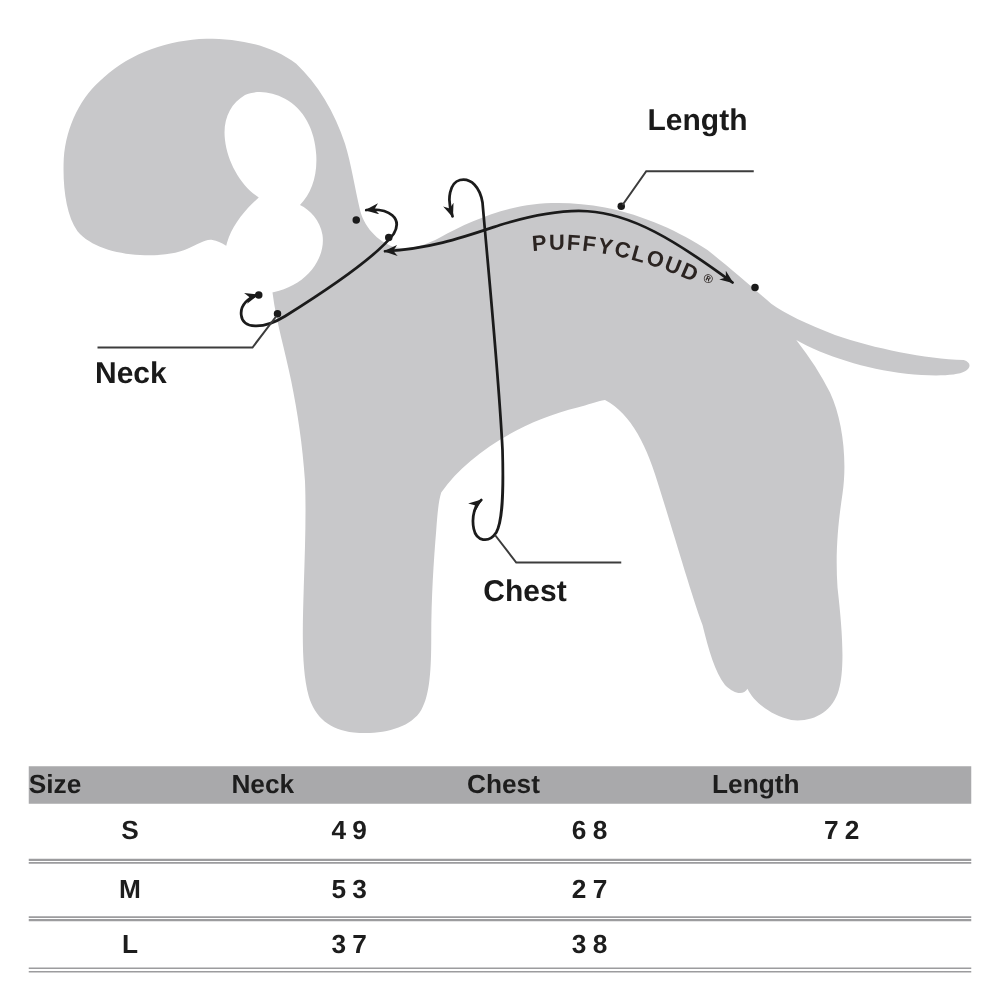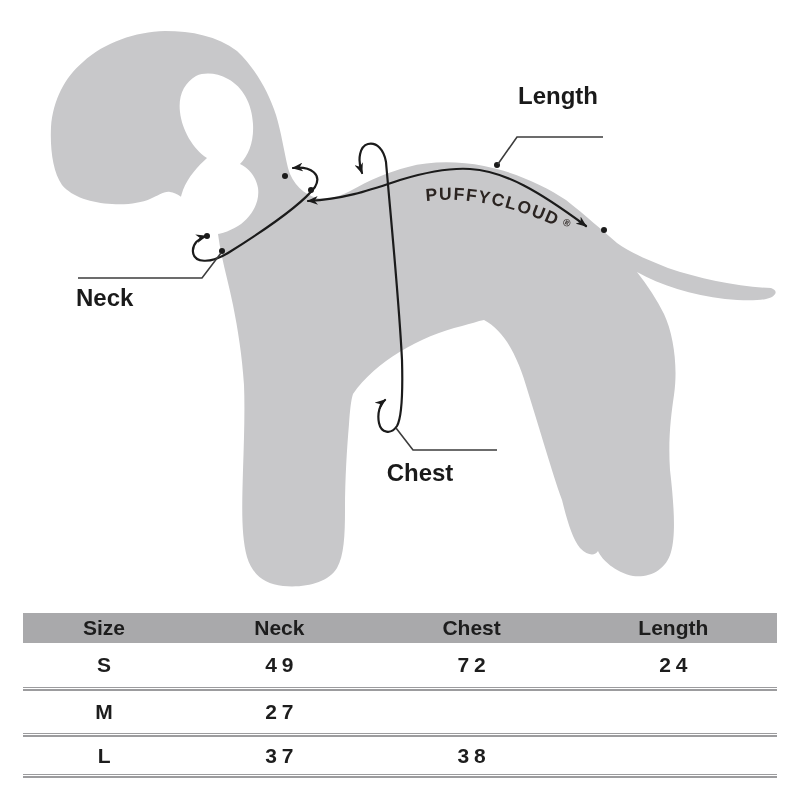"Size" .thead .cell { text-align: center -> none }
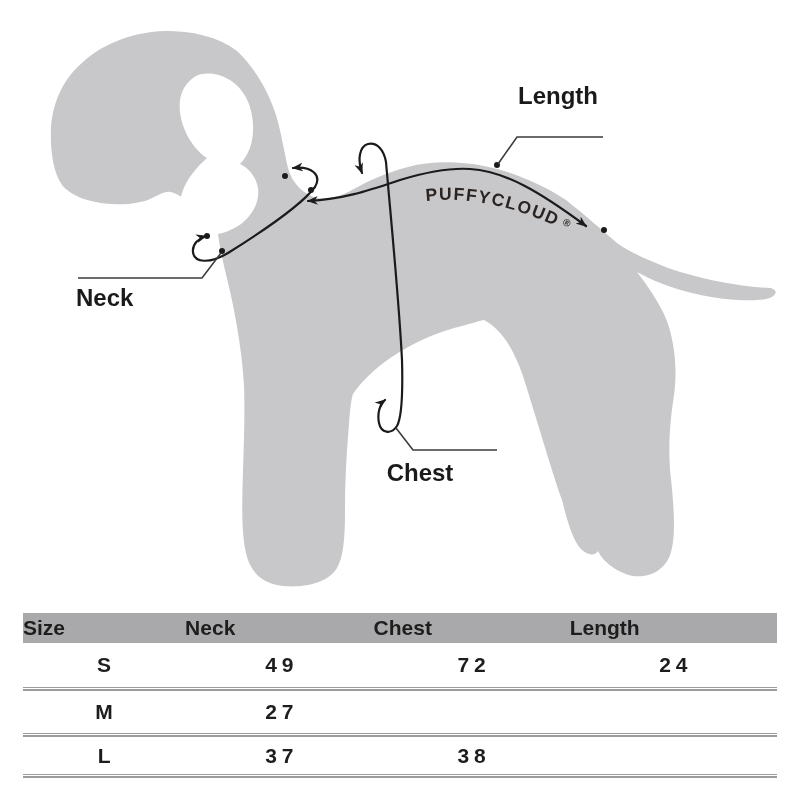"72" div.cell { text: 72 -> 68 }
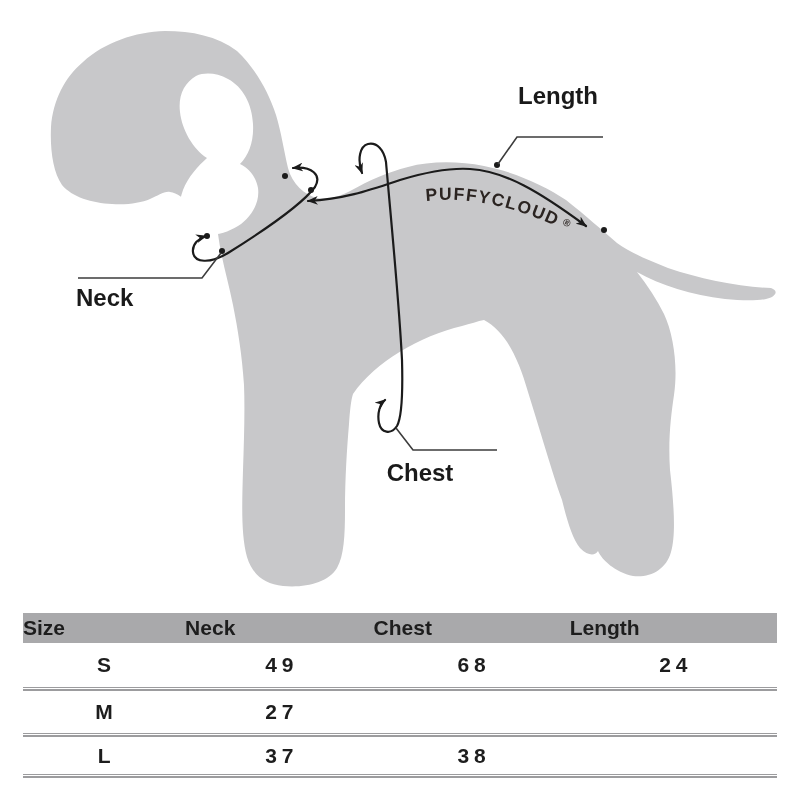"24" div.cell { text: 24 -> 72 }
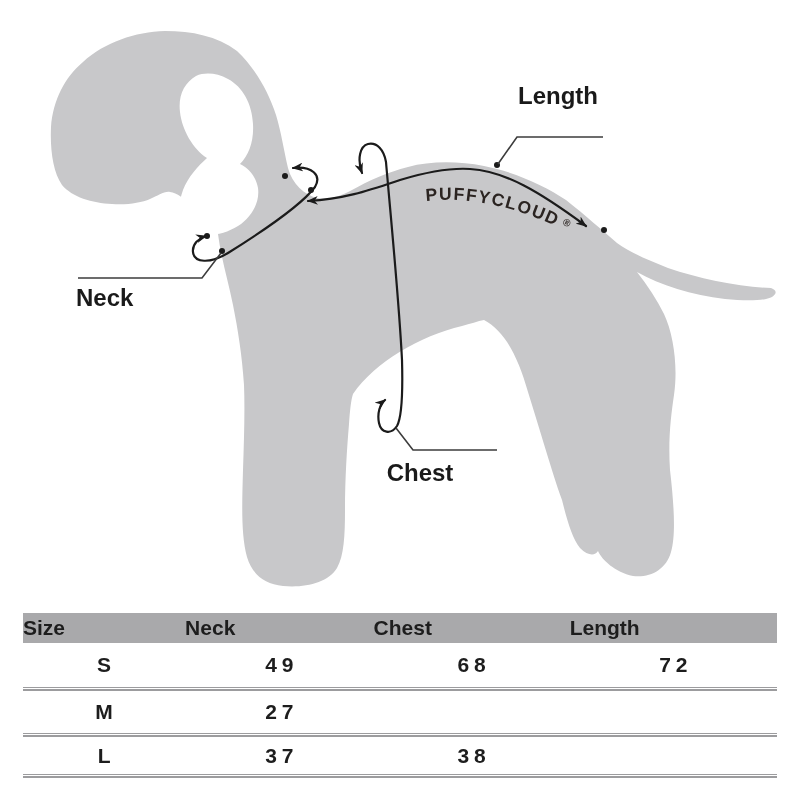"53" div.cell { html: none -> <div>53</div> }
